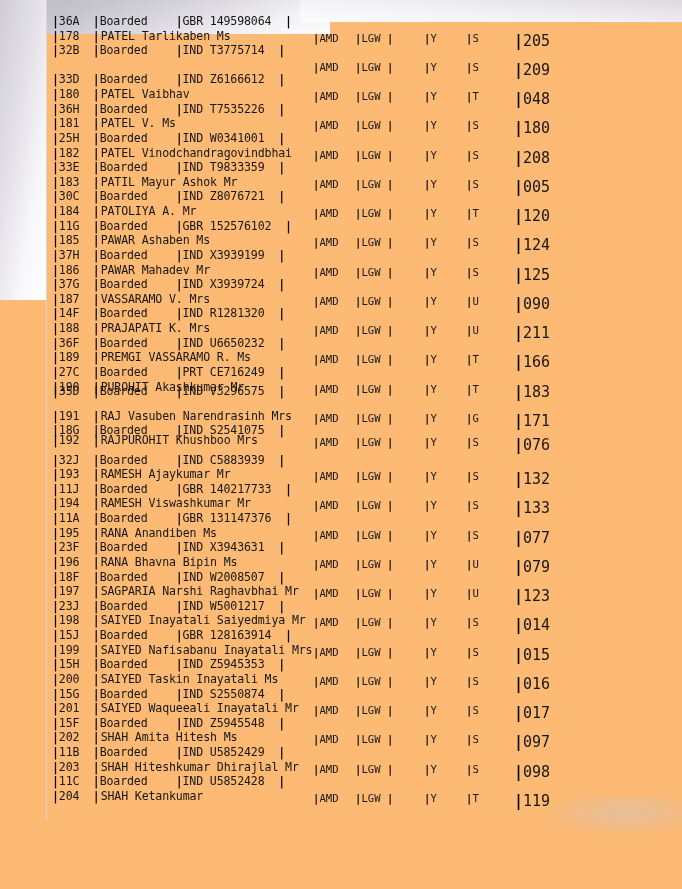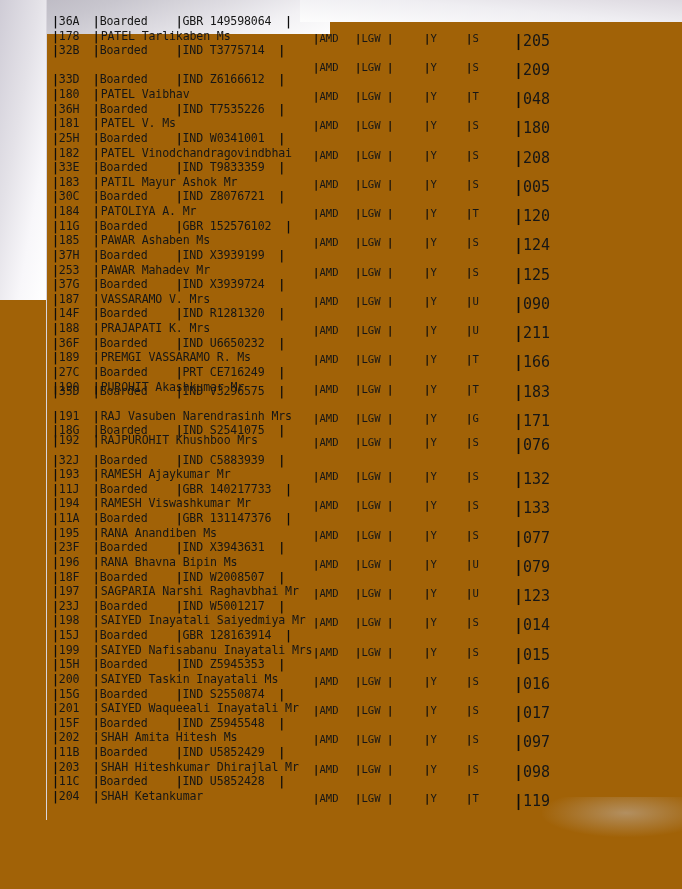"|36A |Boarded |GBR 149598064 |" #page { background: #a16207 -> #fdba74 }
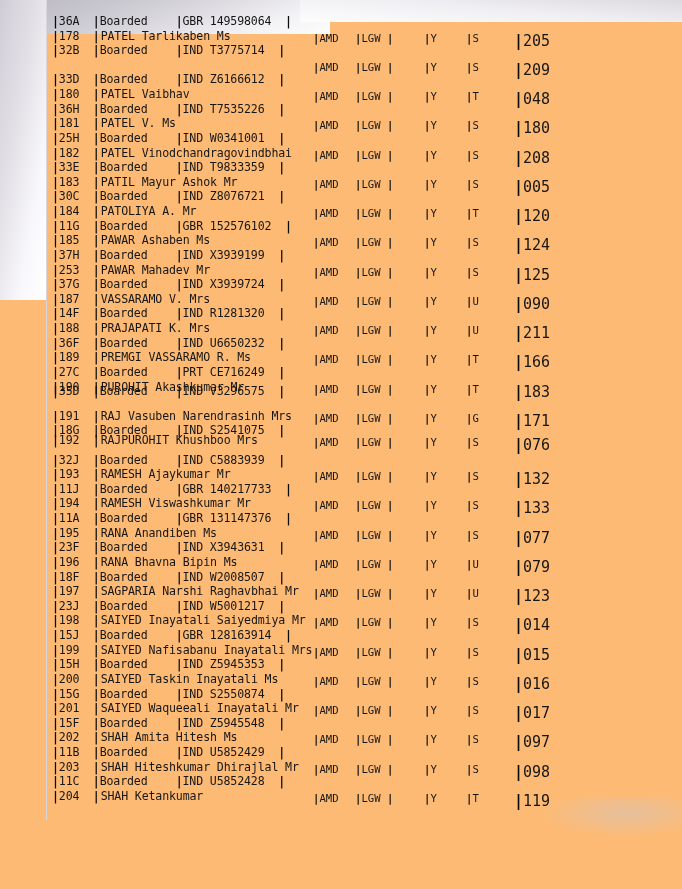"253" span.seq { text: 253 -> 186 }
